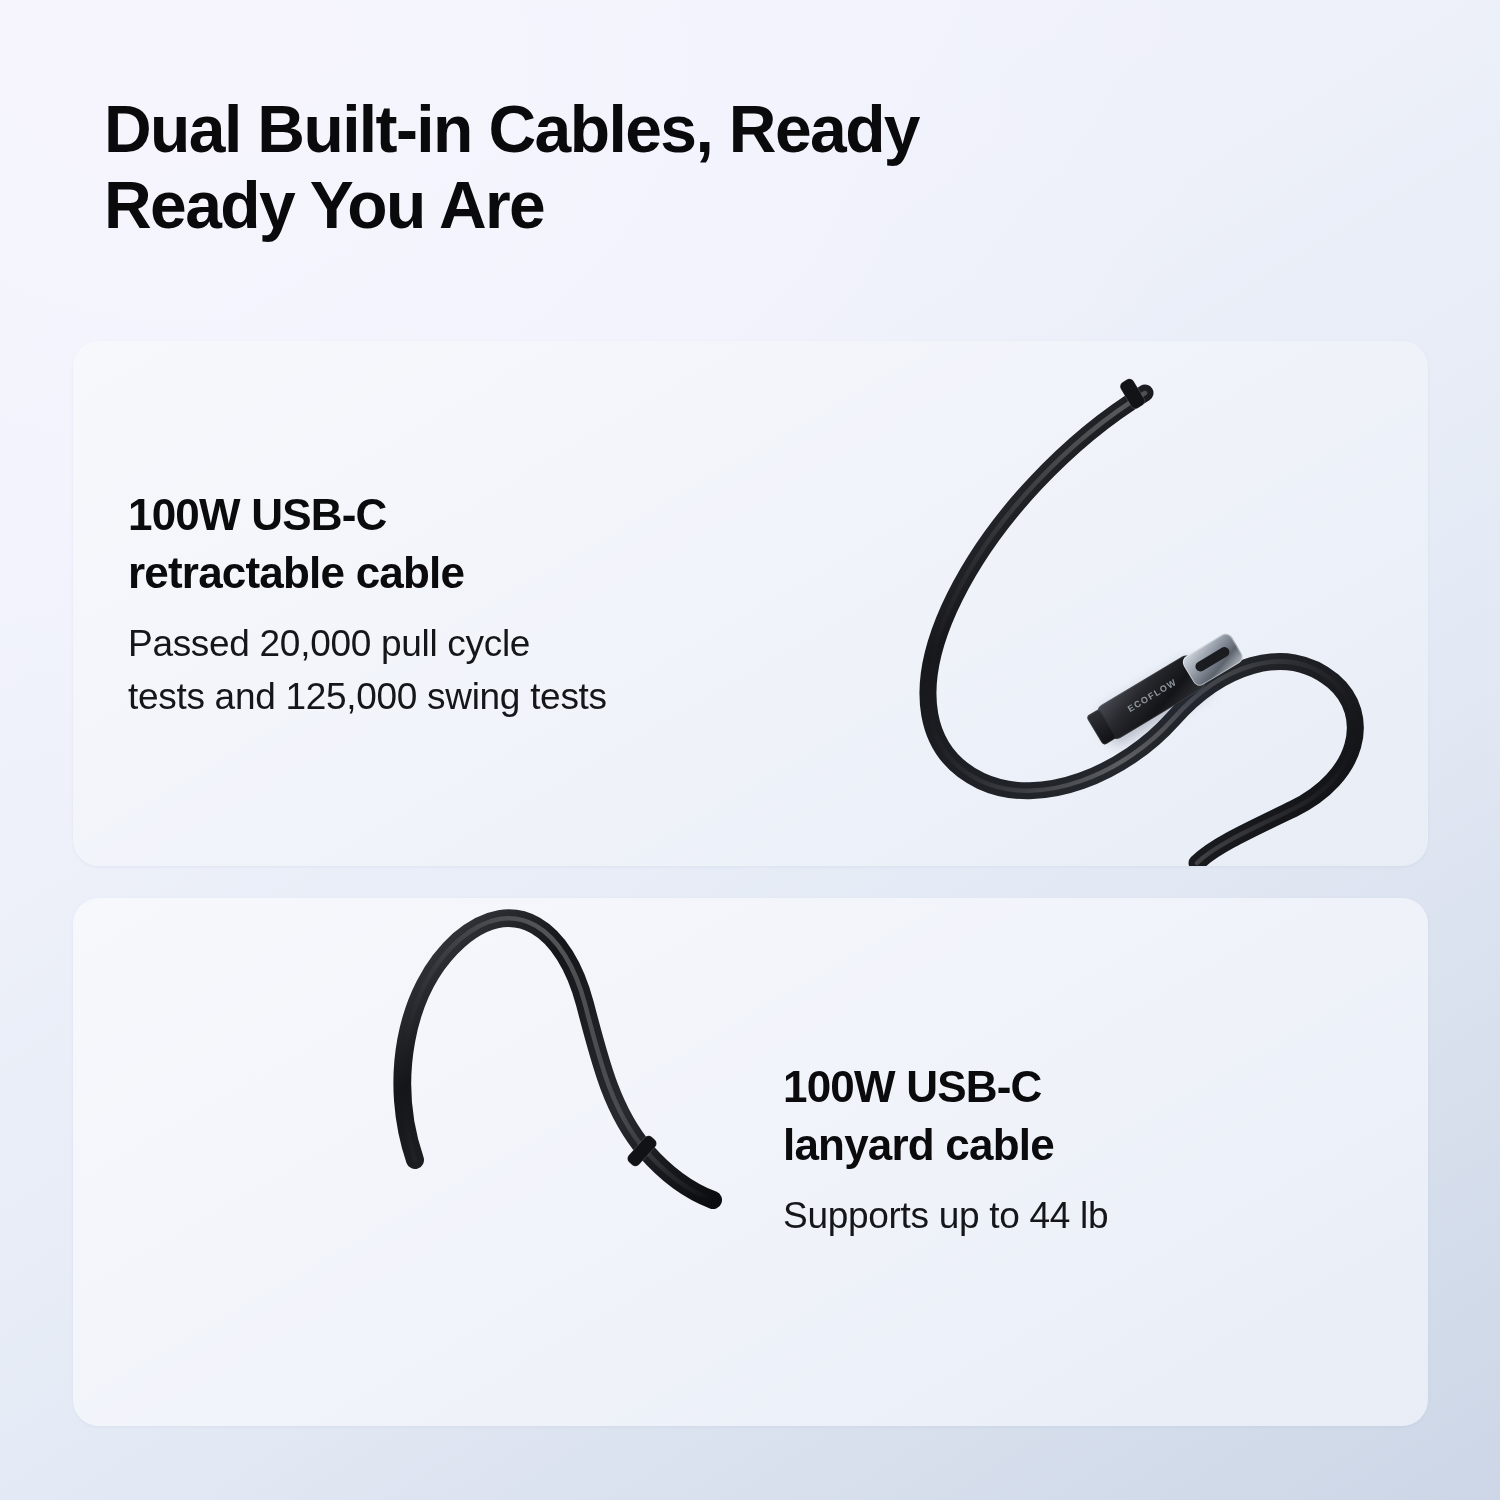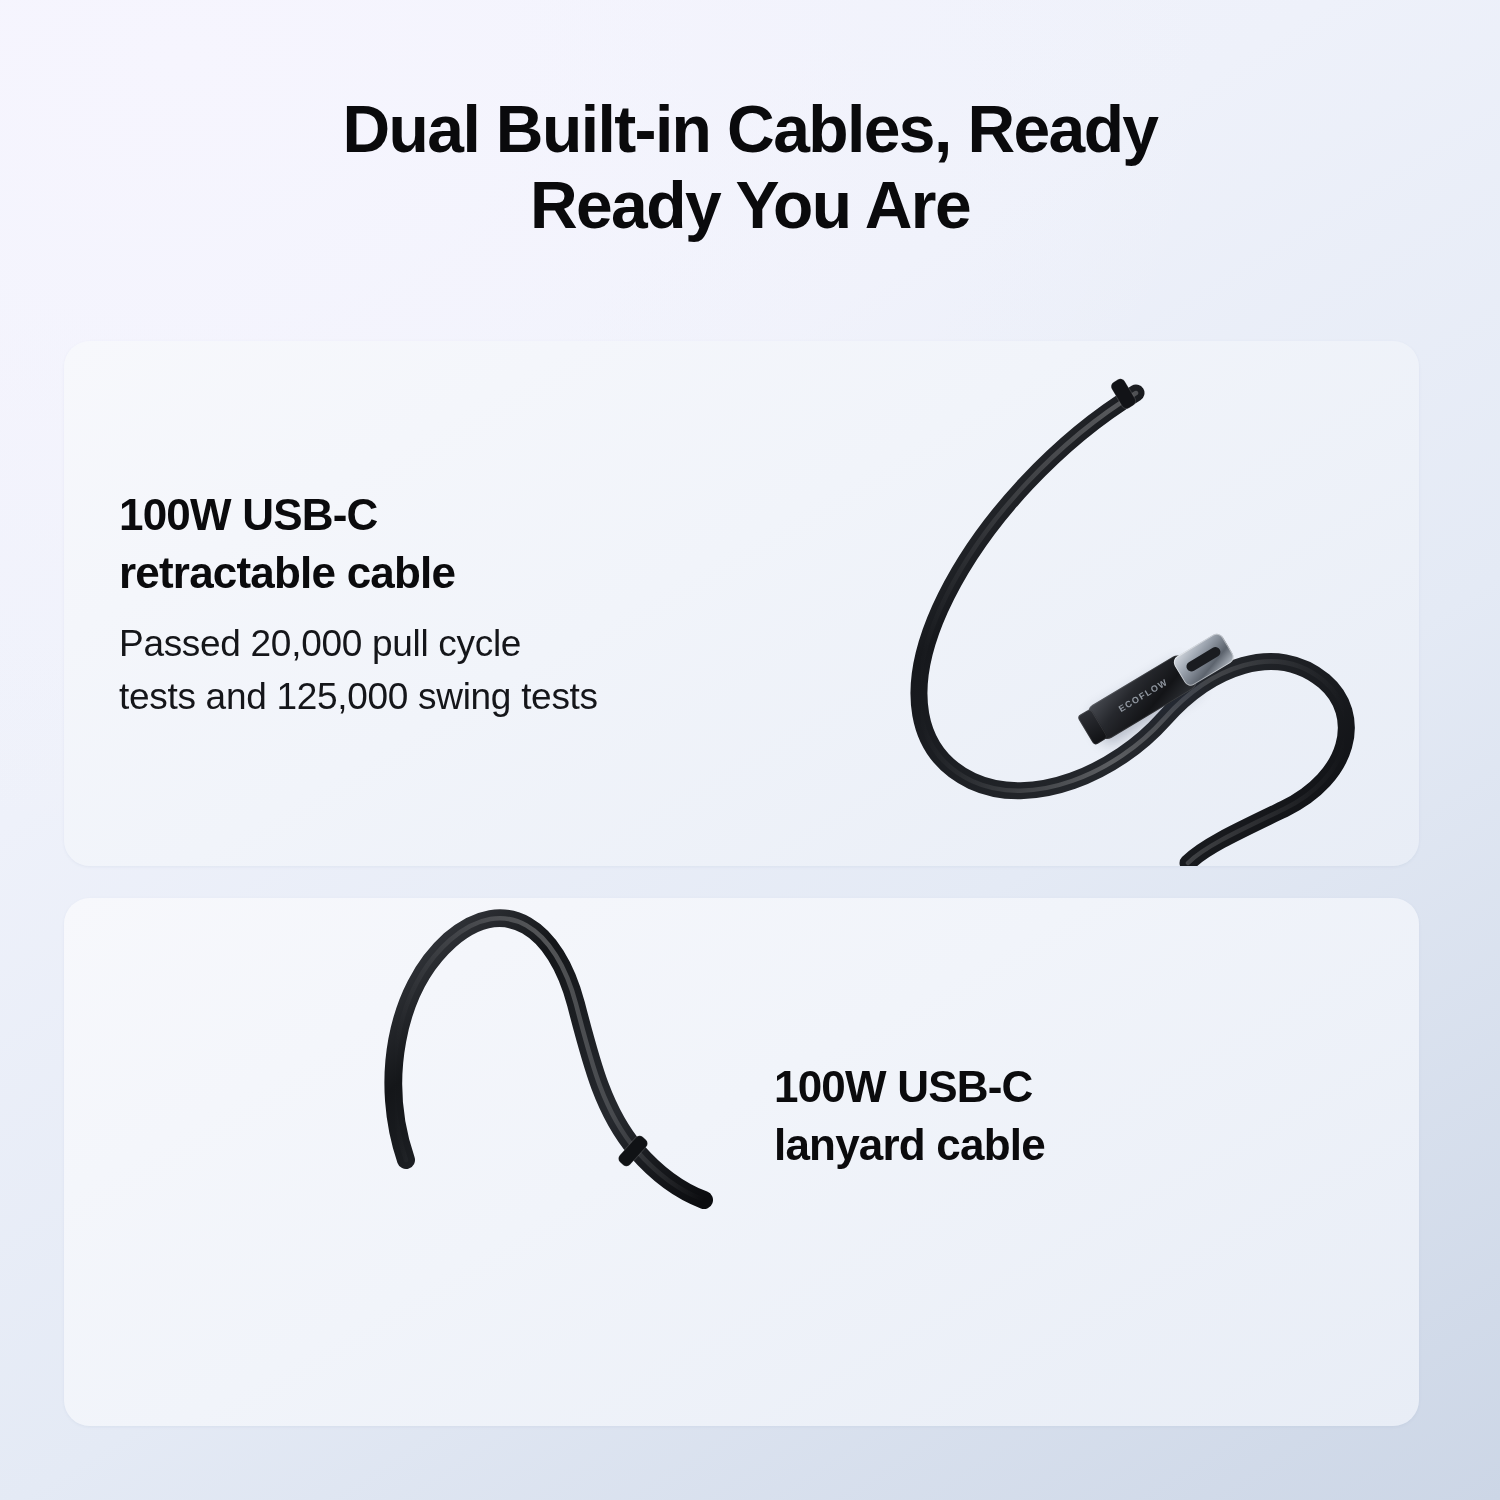"Dual Built-in Cables, Ready" .headline { padding: 0 76px -> 0 104px; text-align: center -> none }
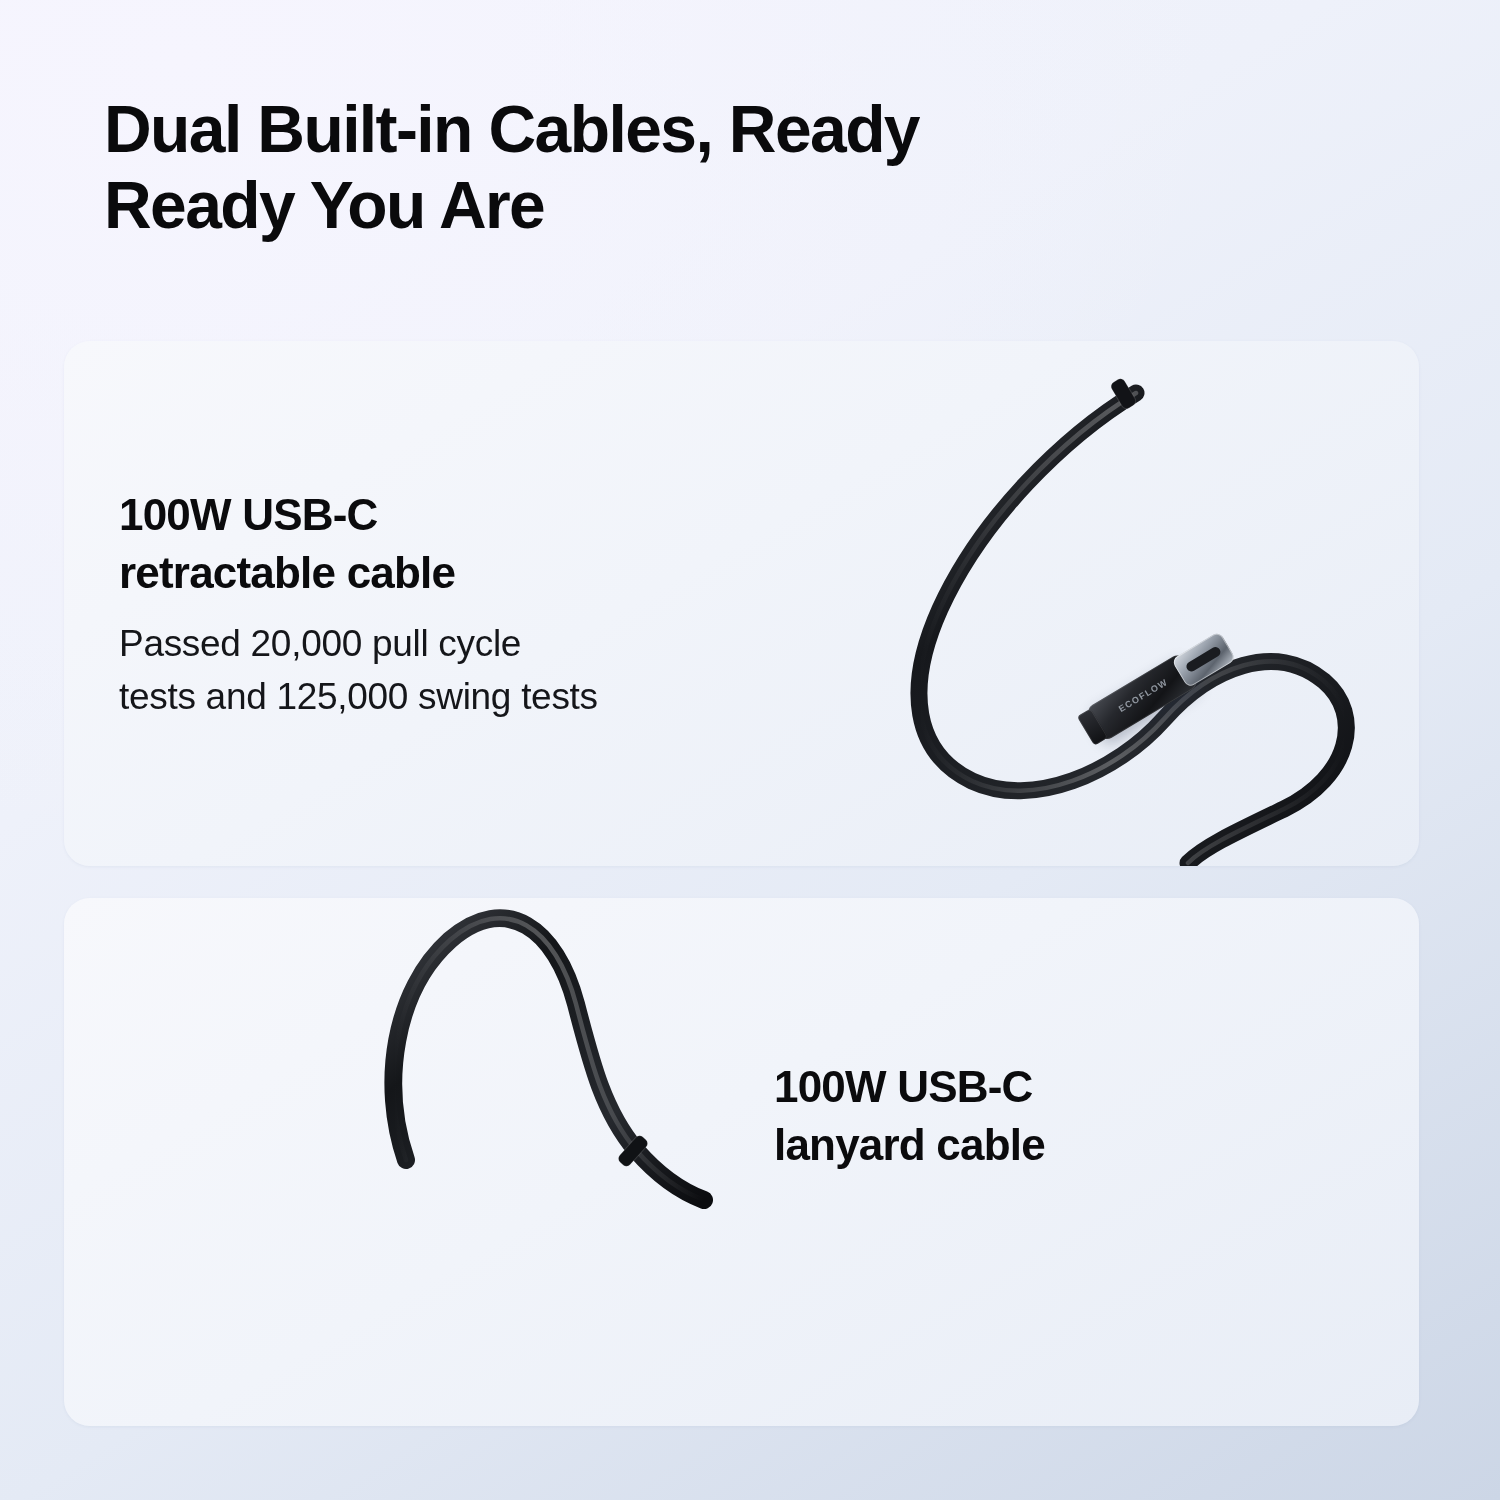"100W USB-C" .card { left: 64px -> 73px }
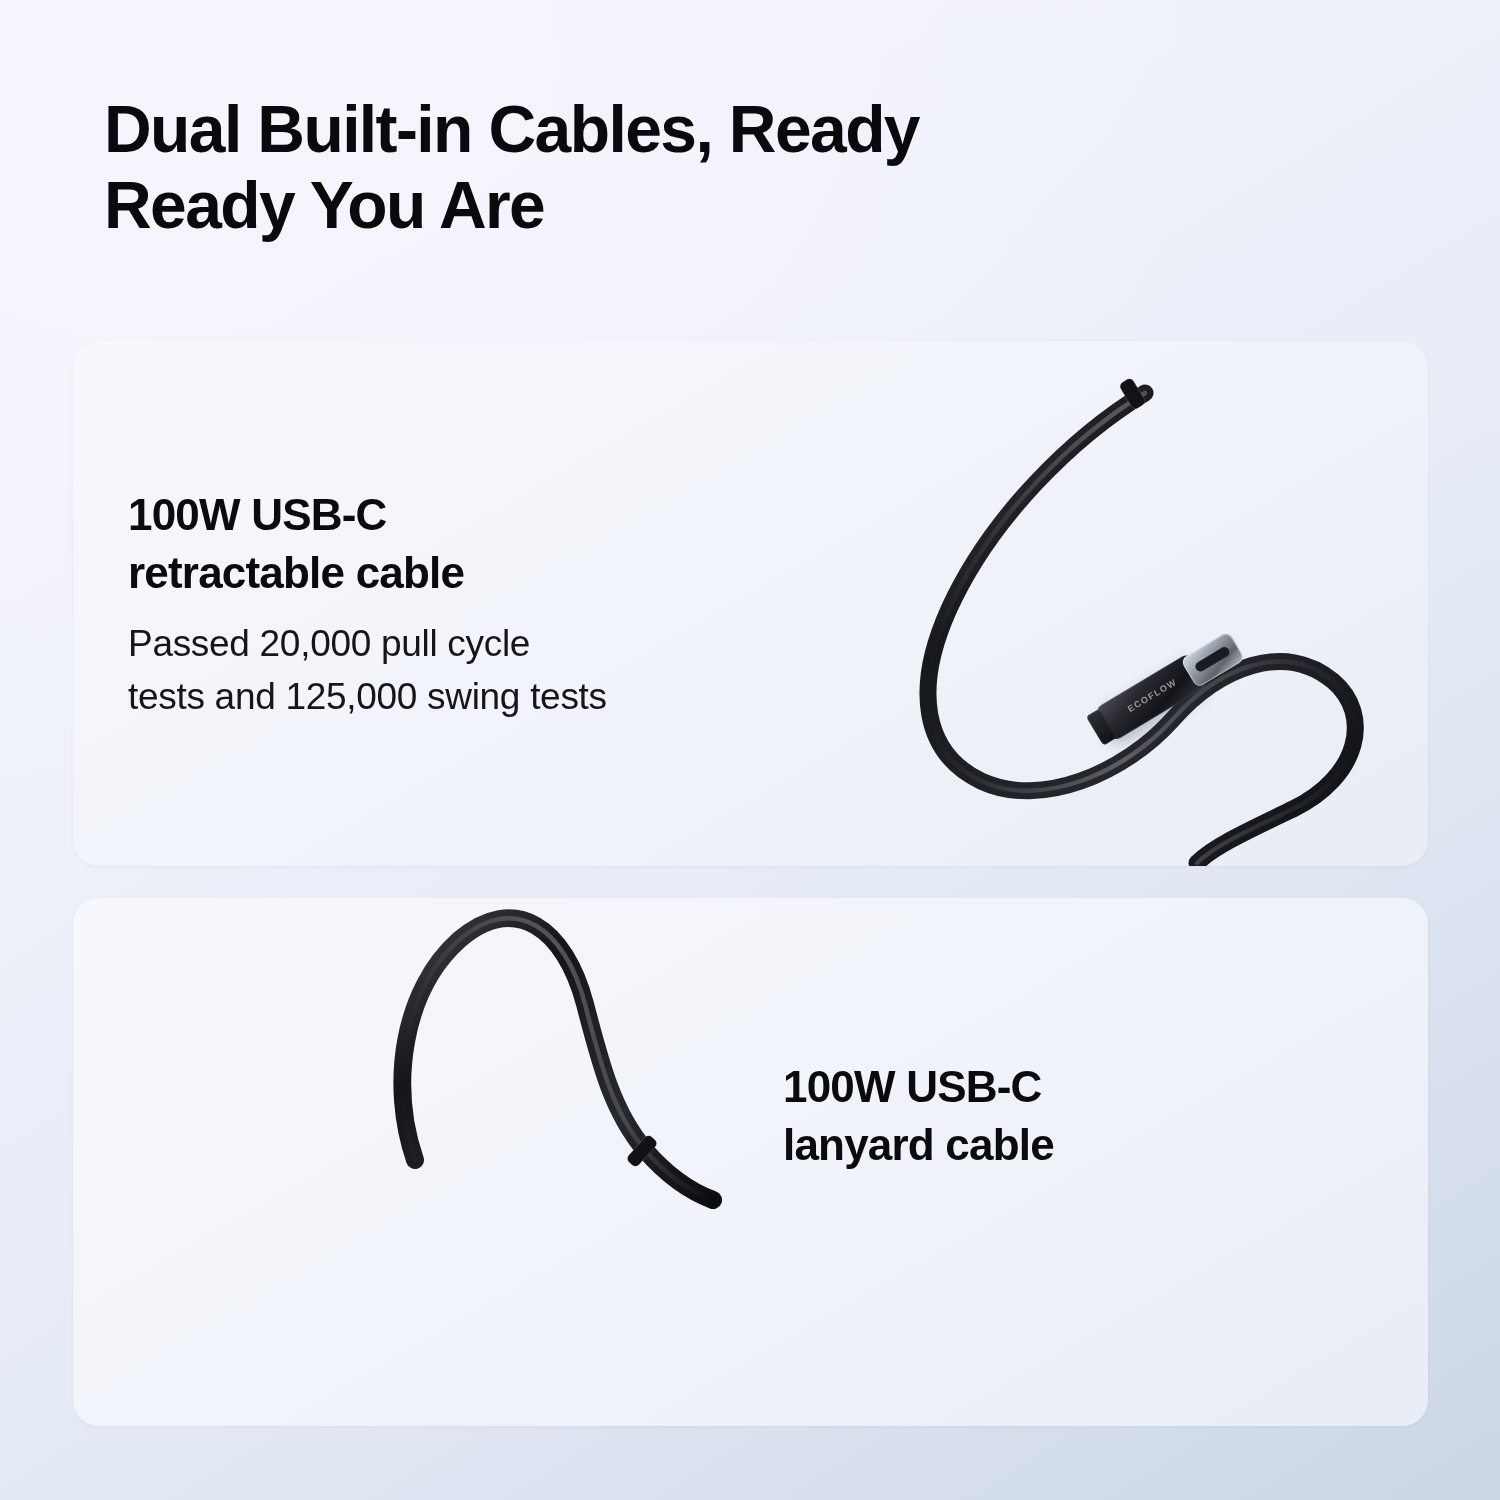"Supports up to 44 lb" div.feat-sub { html: none -> <div>Supports up to 44 lb</div> }
